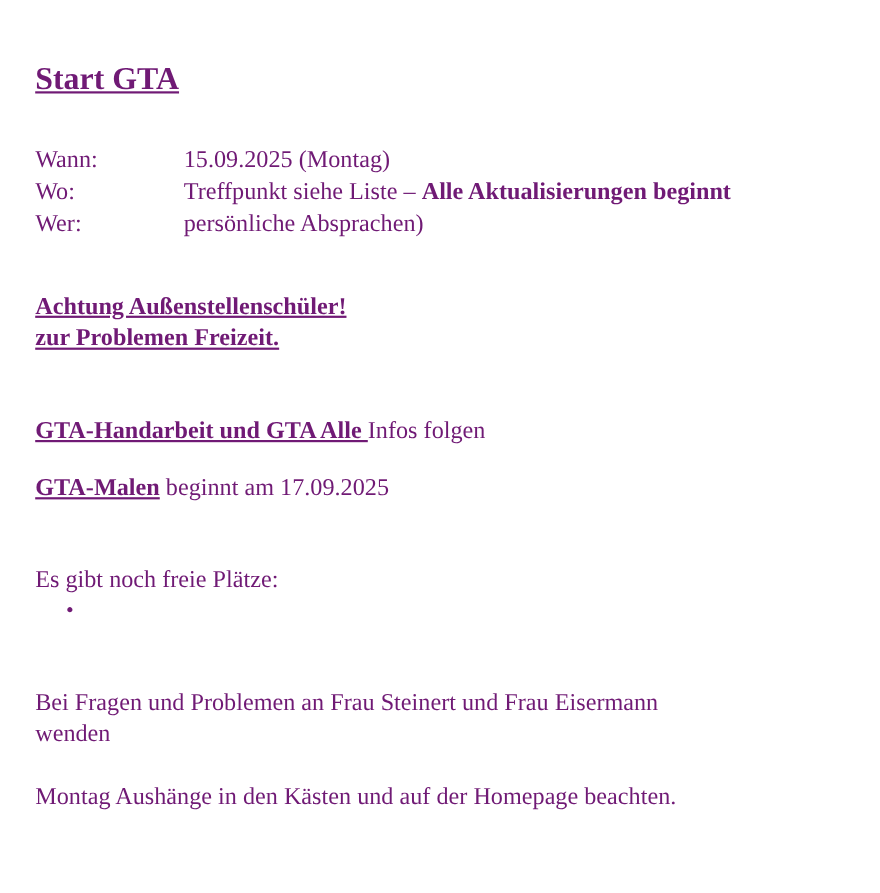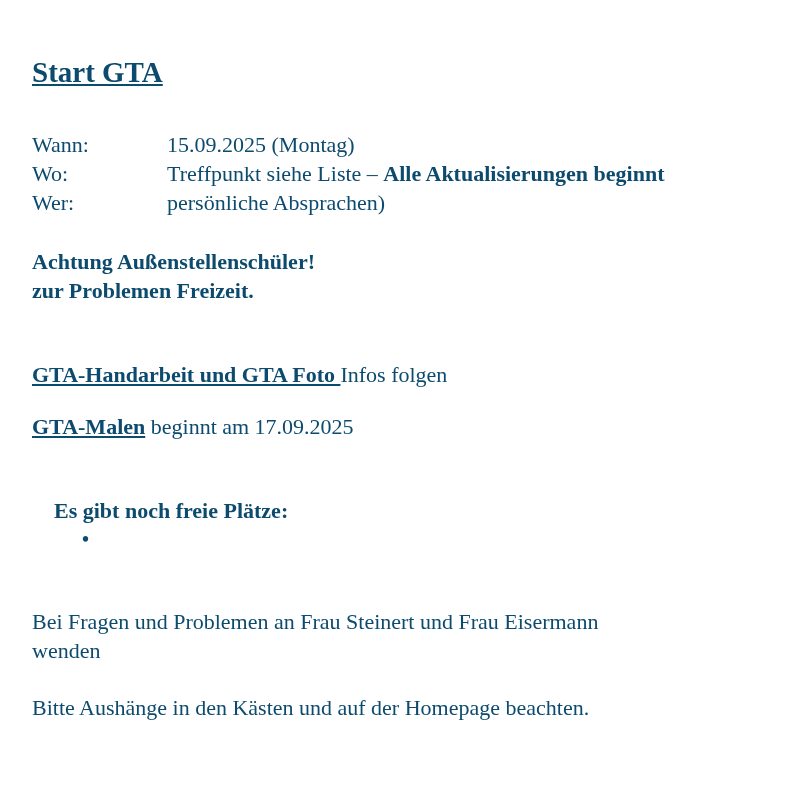"Start GTA" div.page { color: #0c4a6e -> #701a75 }
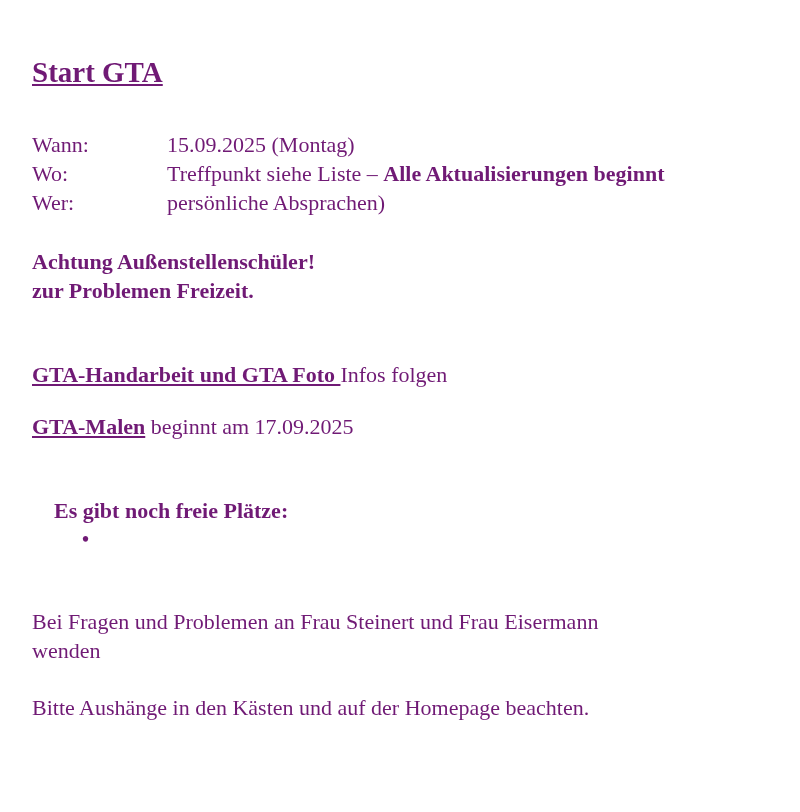"Achtung Außenstellenschüler!" .notice { margin-top: 30px -> 46px; text-decoration: none -> underline }
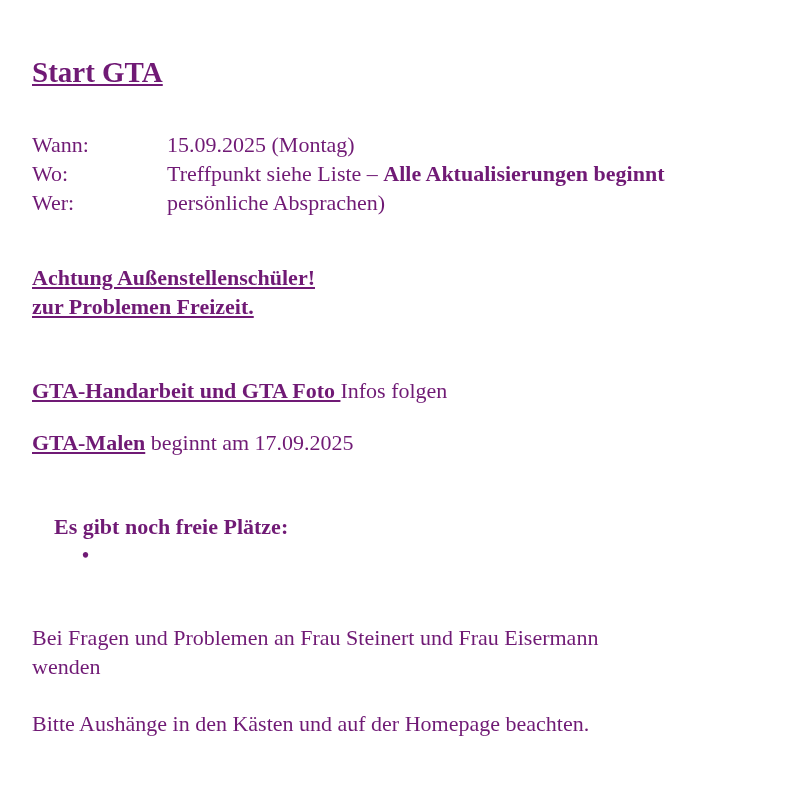"GTA-Handarbeit und GTA Foto" span.b { text: Foto -> Alle }
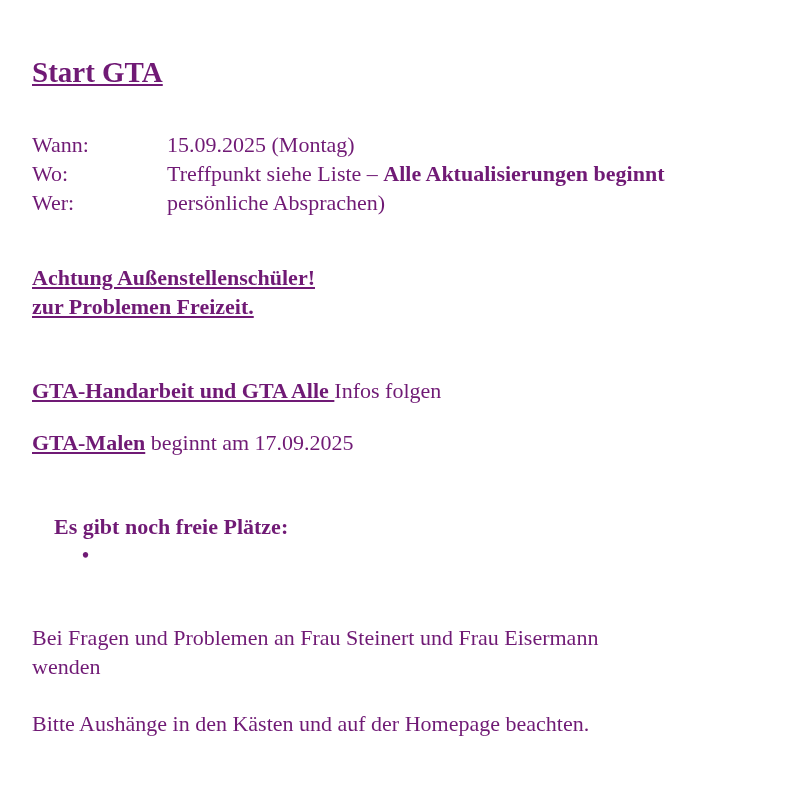"Es gibt noch freie Plätze:" .free-spots { font-weight: bold -> normal; margin-left: 22px -> none }
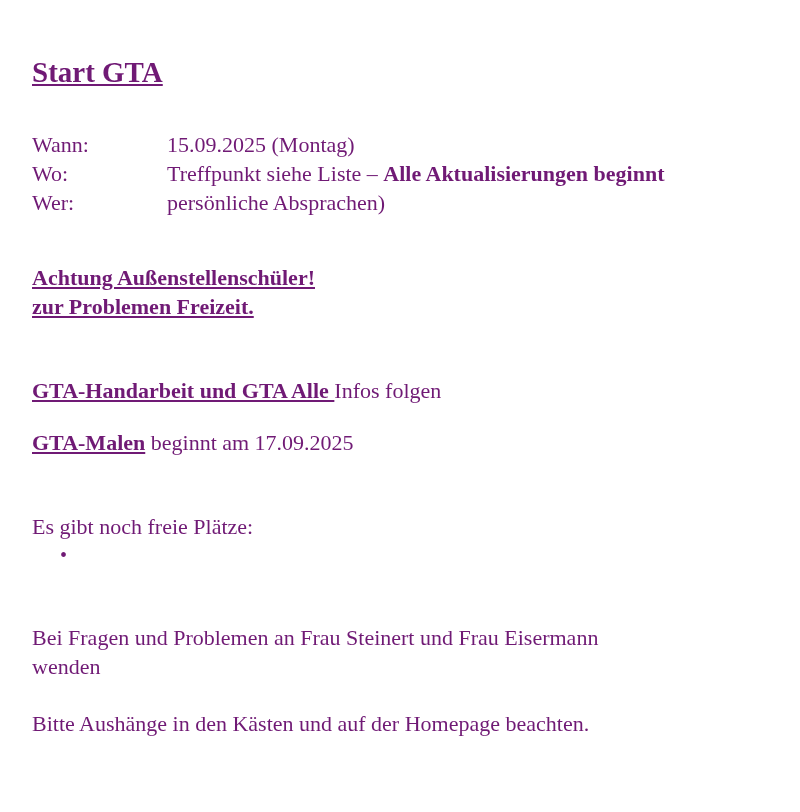"Bitte Aushänge in den Kästen" div.footer-note { text: Bitte -> Montag }
